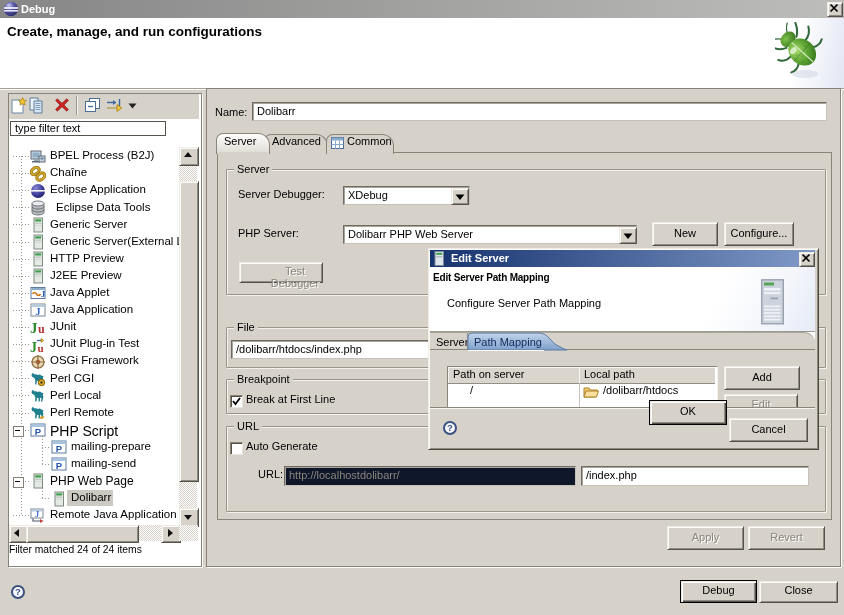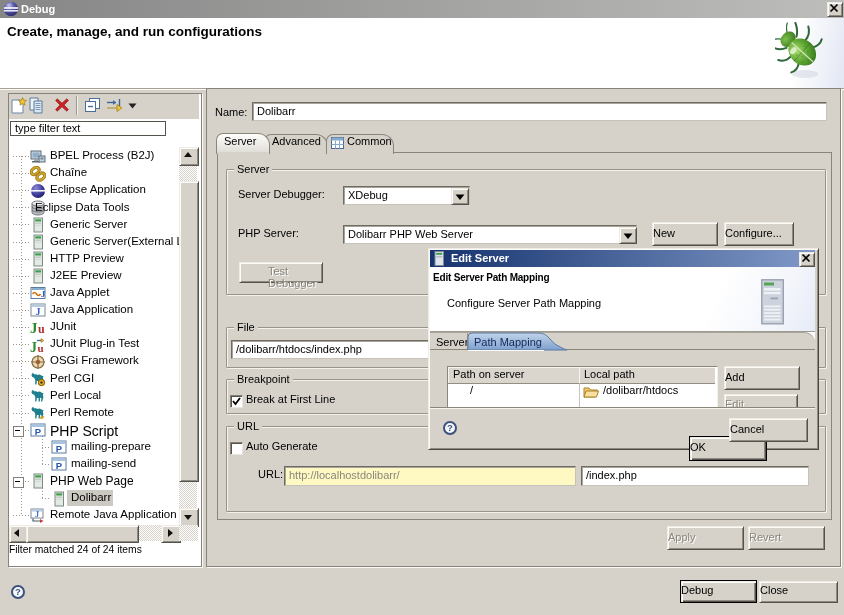"Eclipse Data Tools" div.abs { left: 35px -> 56px }
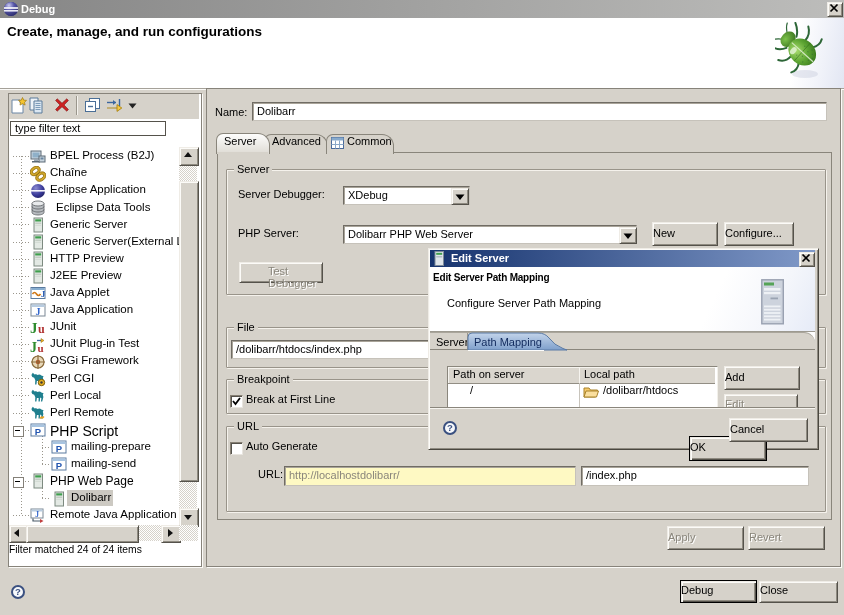"New" .btn { text-align: left -> center }
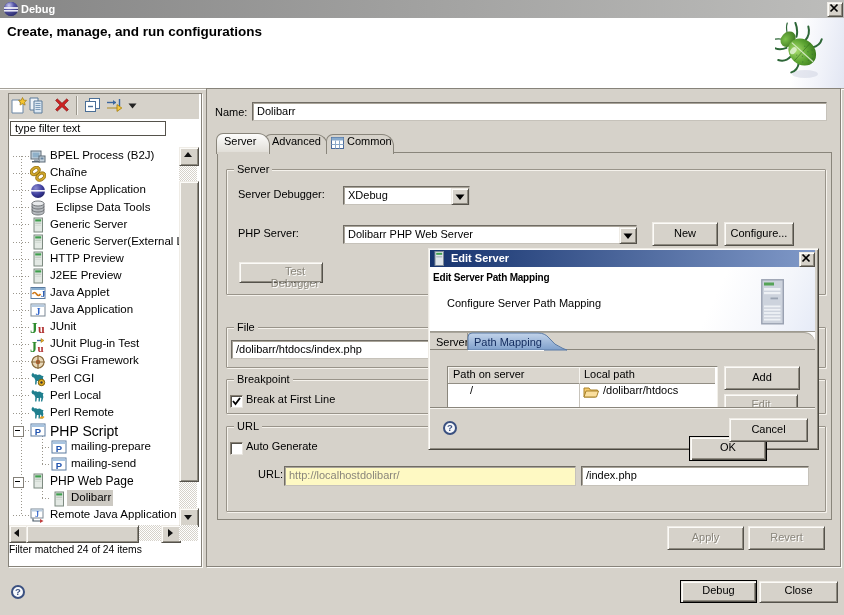"OK" div.btn { margin-left: 40px -> none; top: 436px -> 400px }
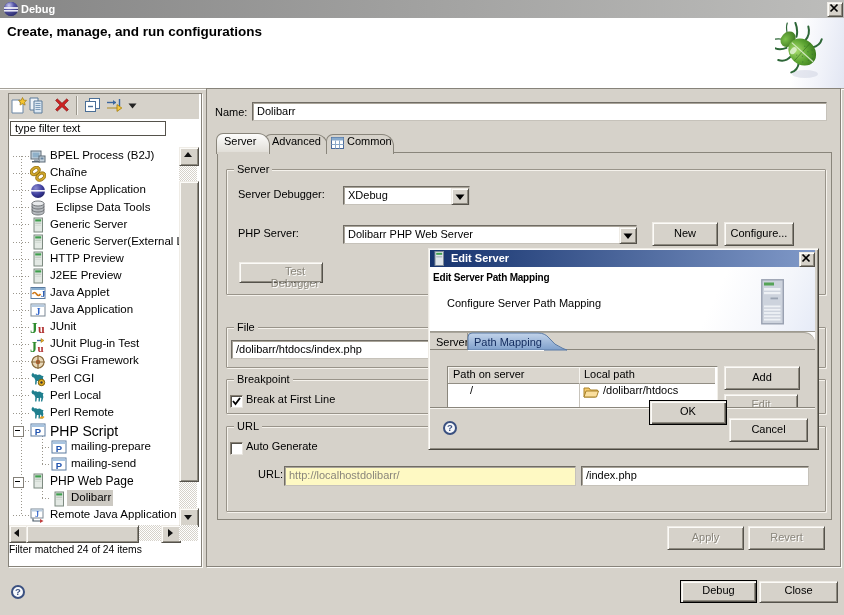"http://localhostdolibarr/" div.inp { background: #fef9c3 -> #0f172a }
